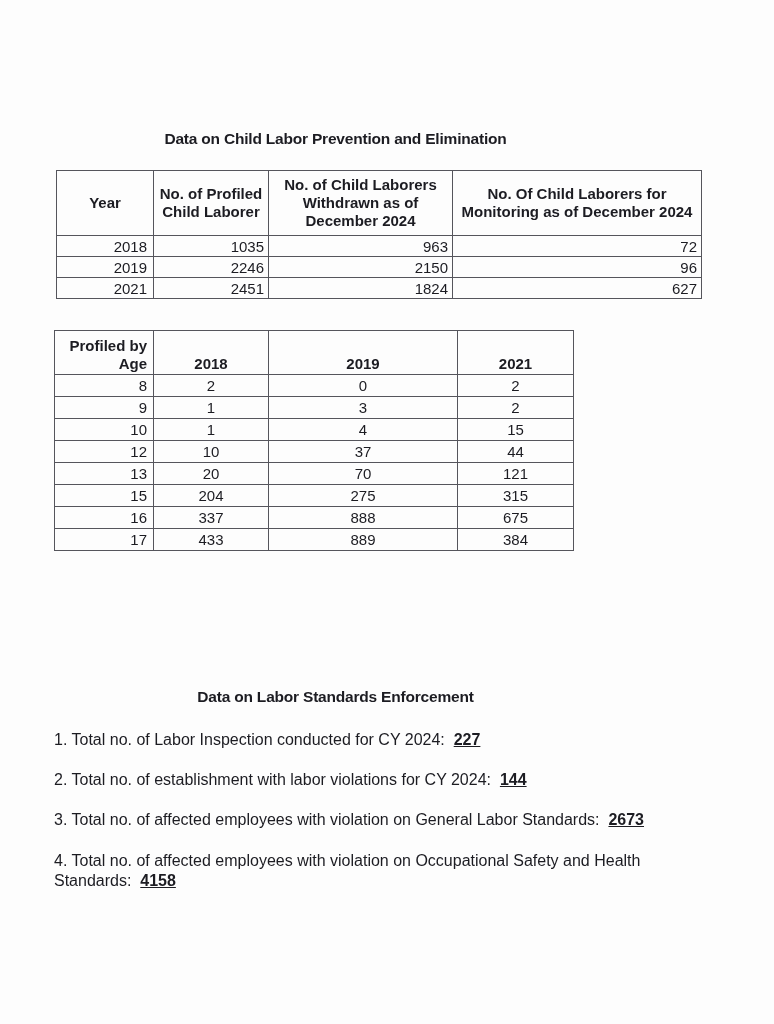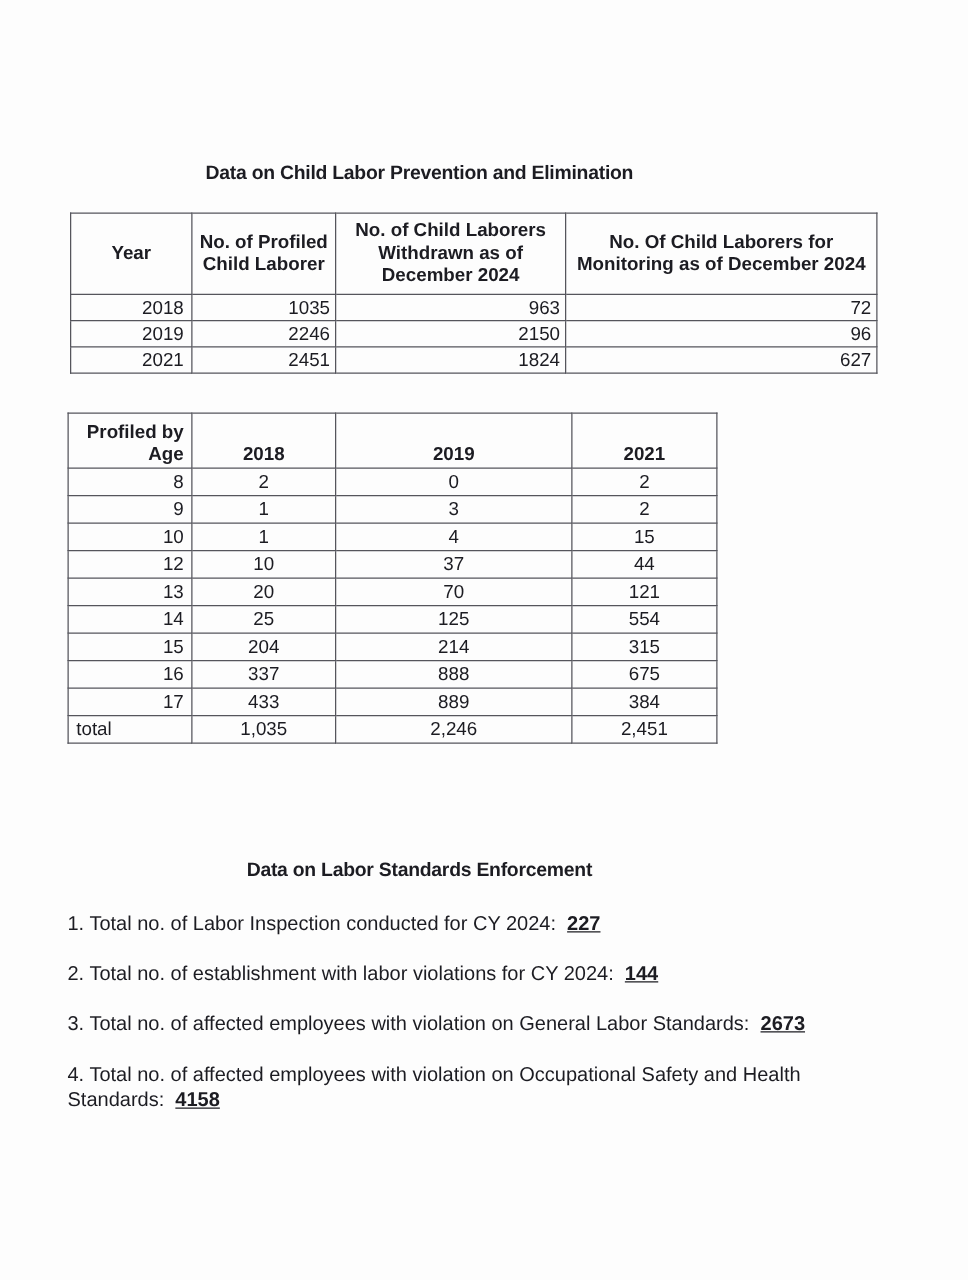"14" tr { html: <tr> <td>14</td> <td>25</td> <td>125</td> <td>554</td> </tr> -> none }
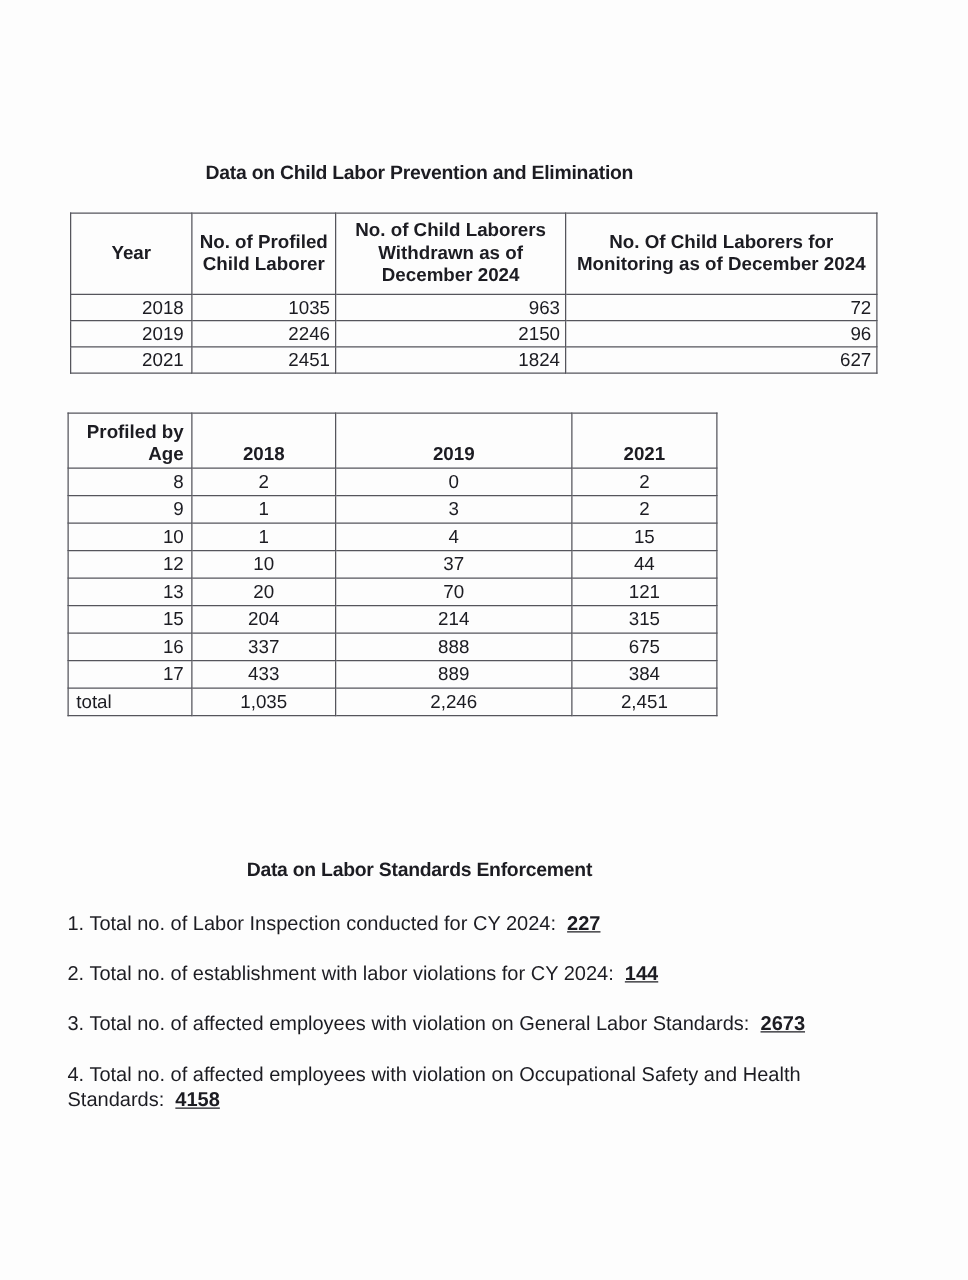"214" td { text: 214 -> 275 }
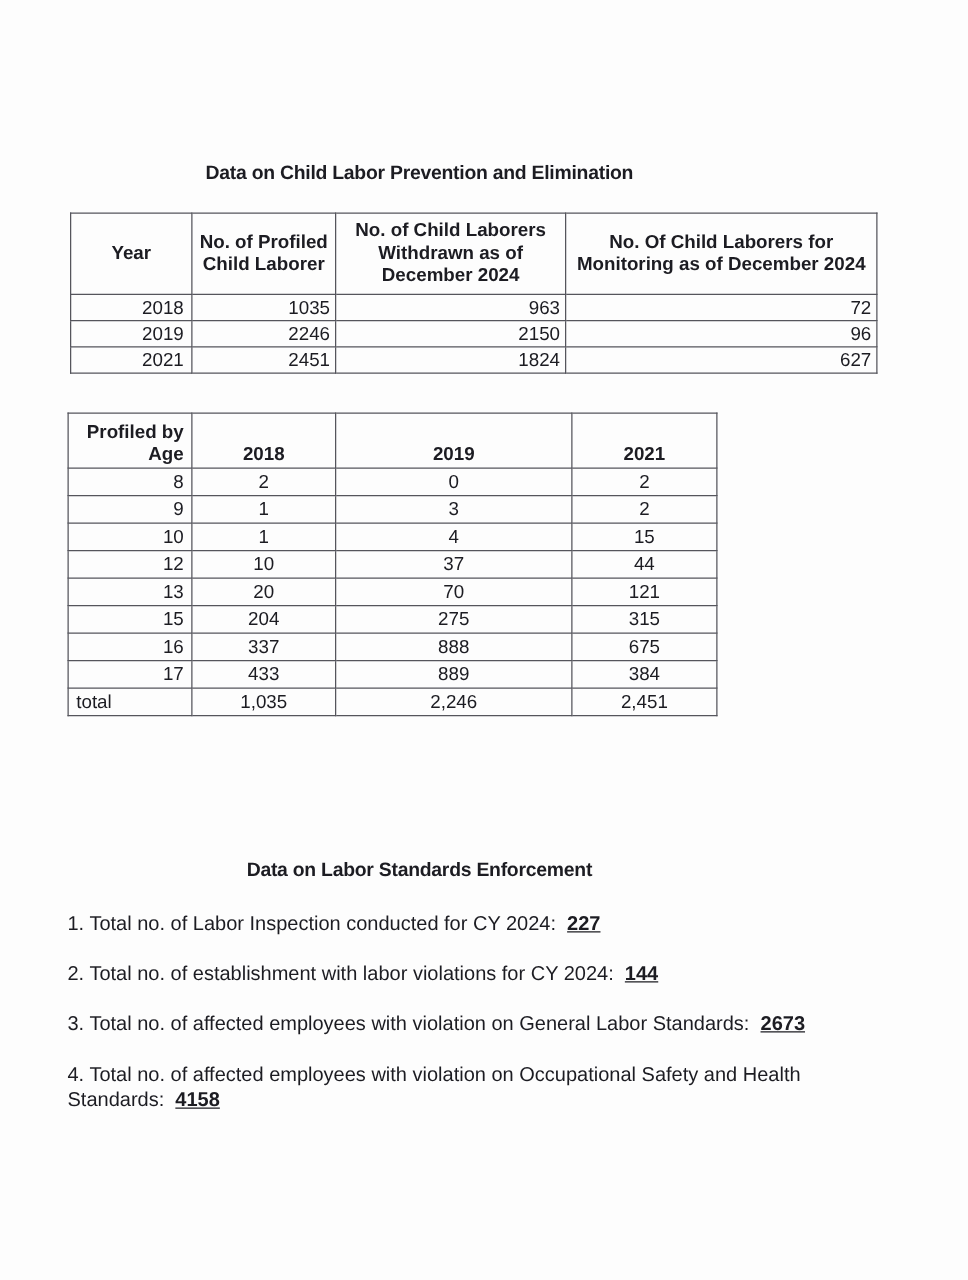"total" tr { html: <tr> <td>total</td> <td>1,035</td> <td>2,246</td> <td>2,451</td> </tr> -> none }
